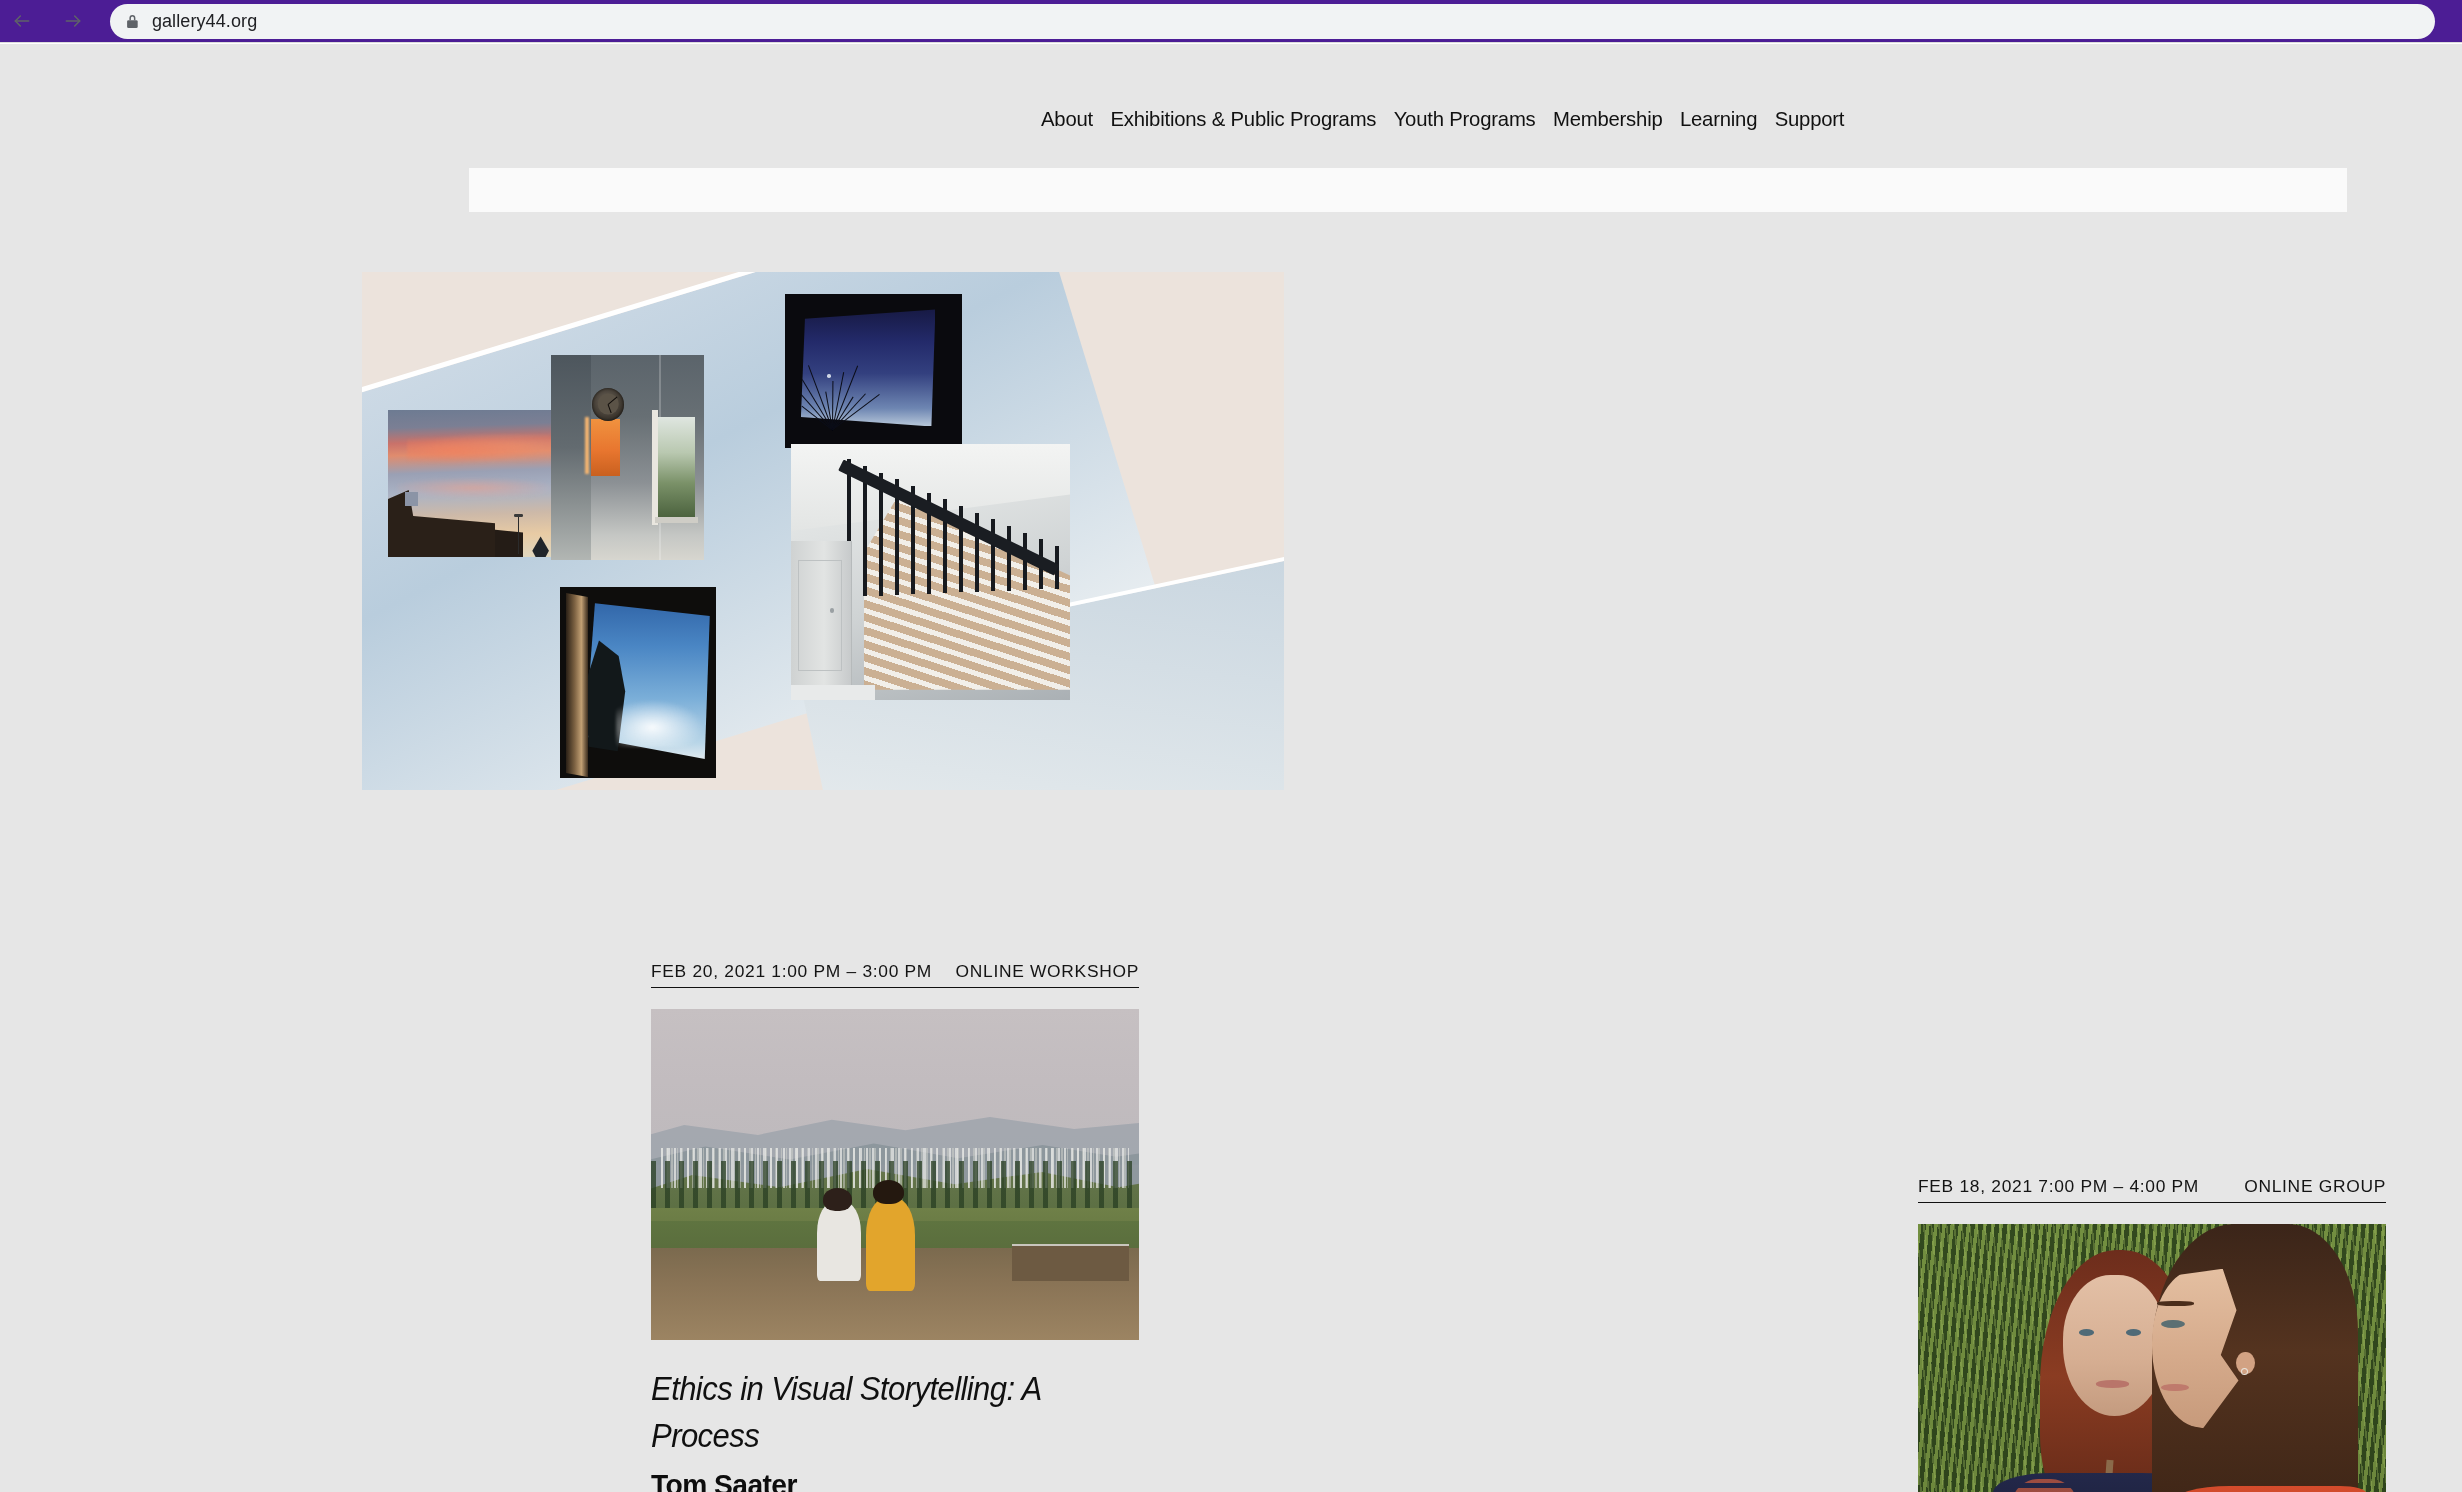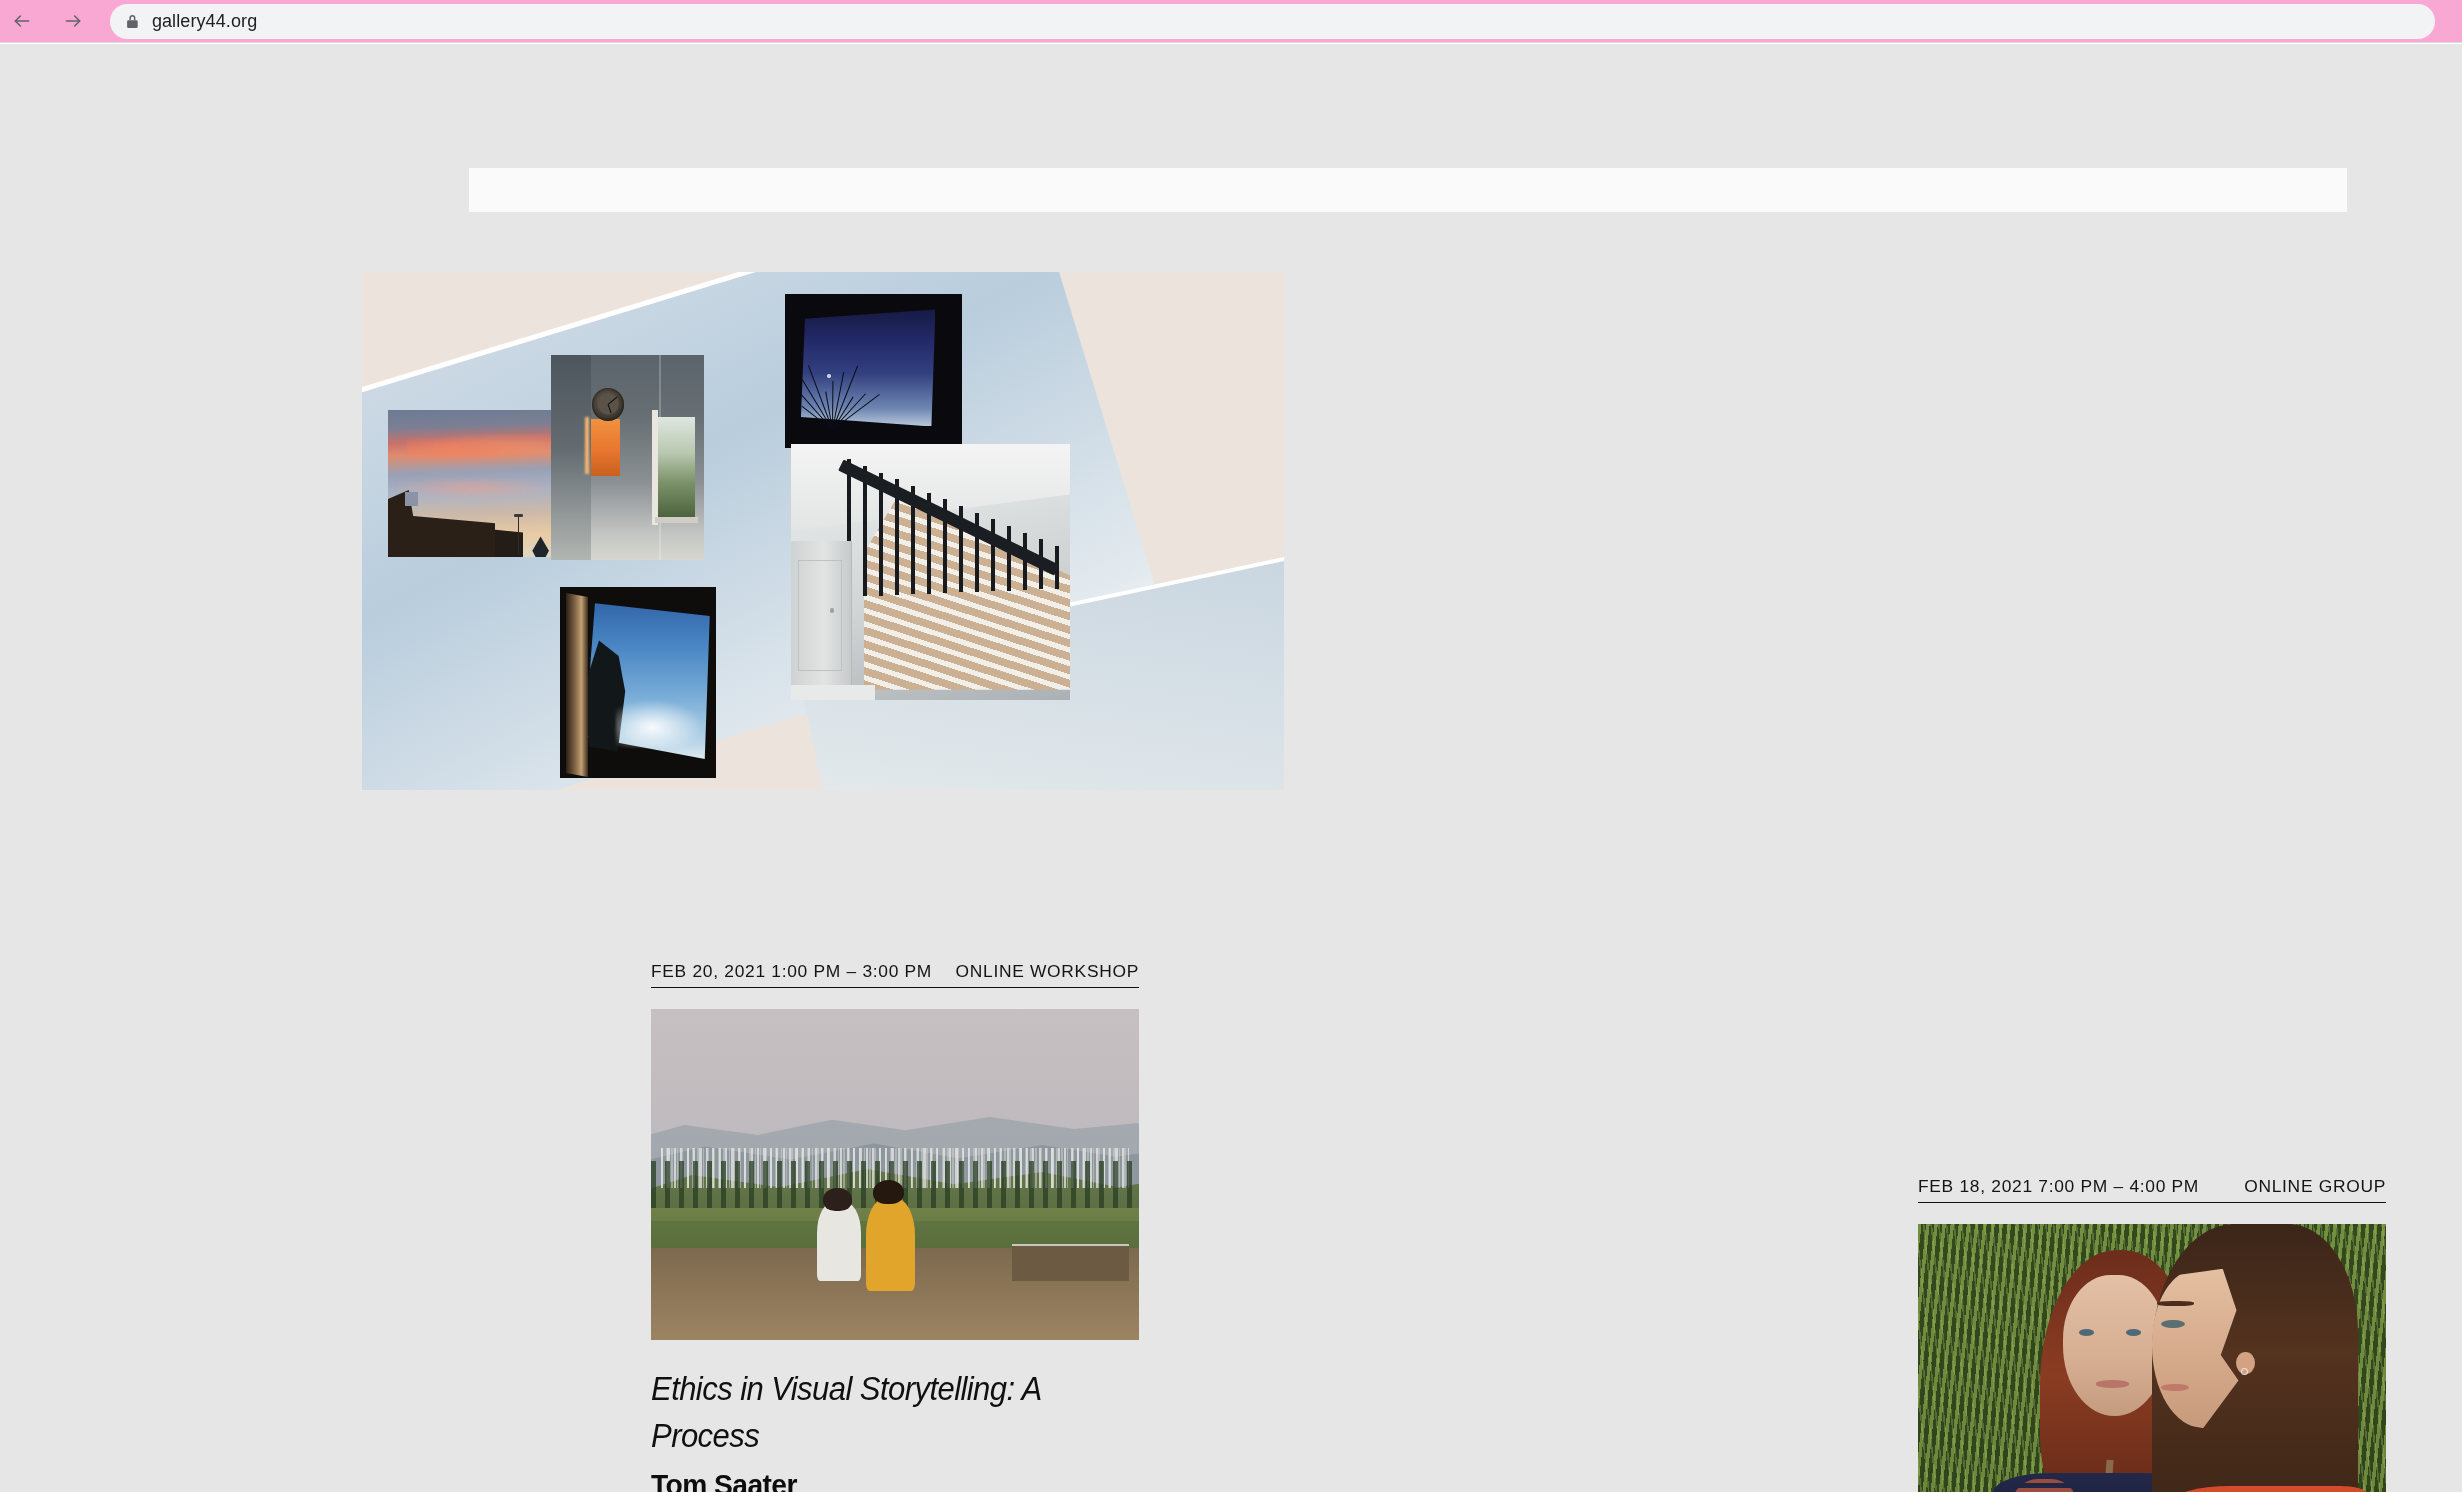"gallery44.org" #browser-chrome { background: #f9a8d4 -> #4c1d95 }
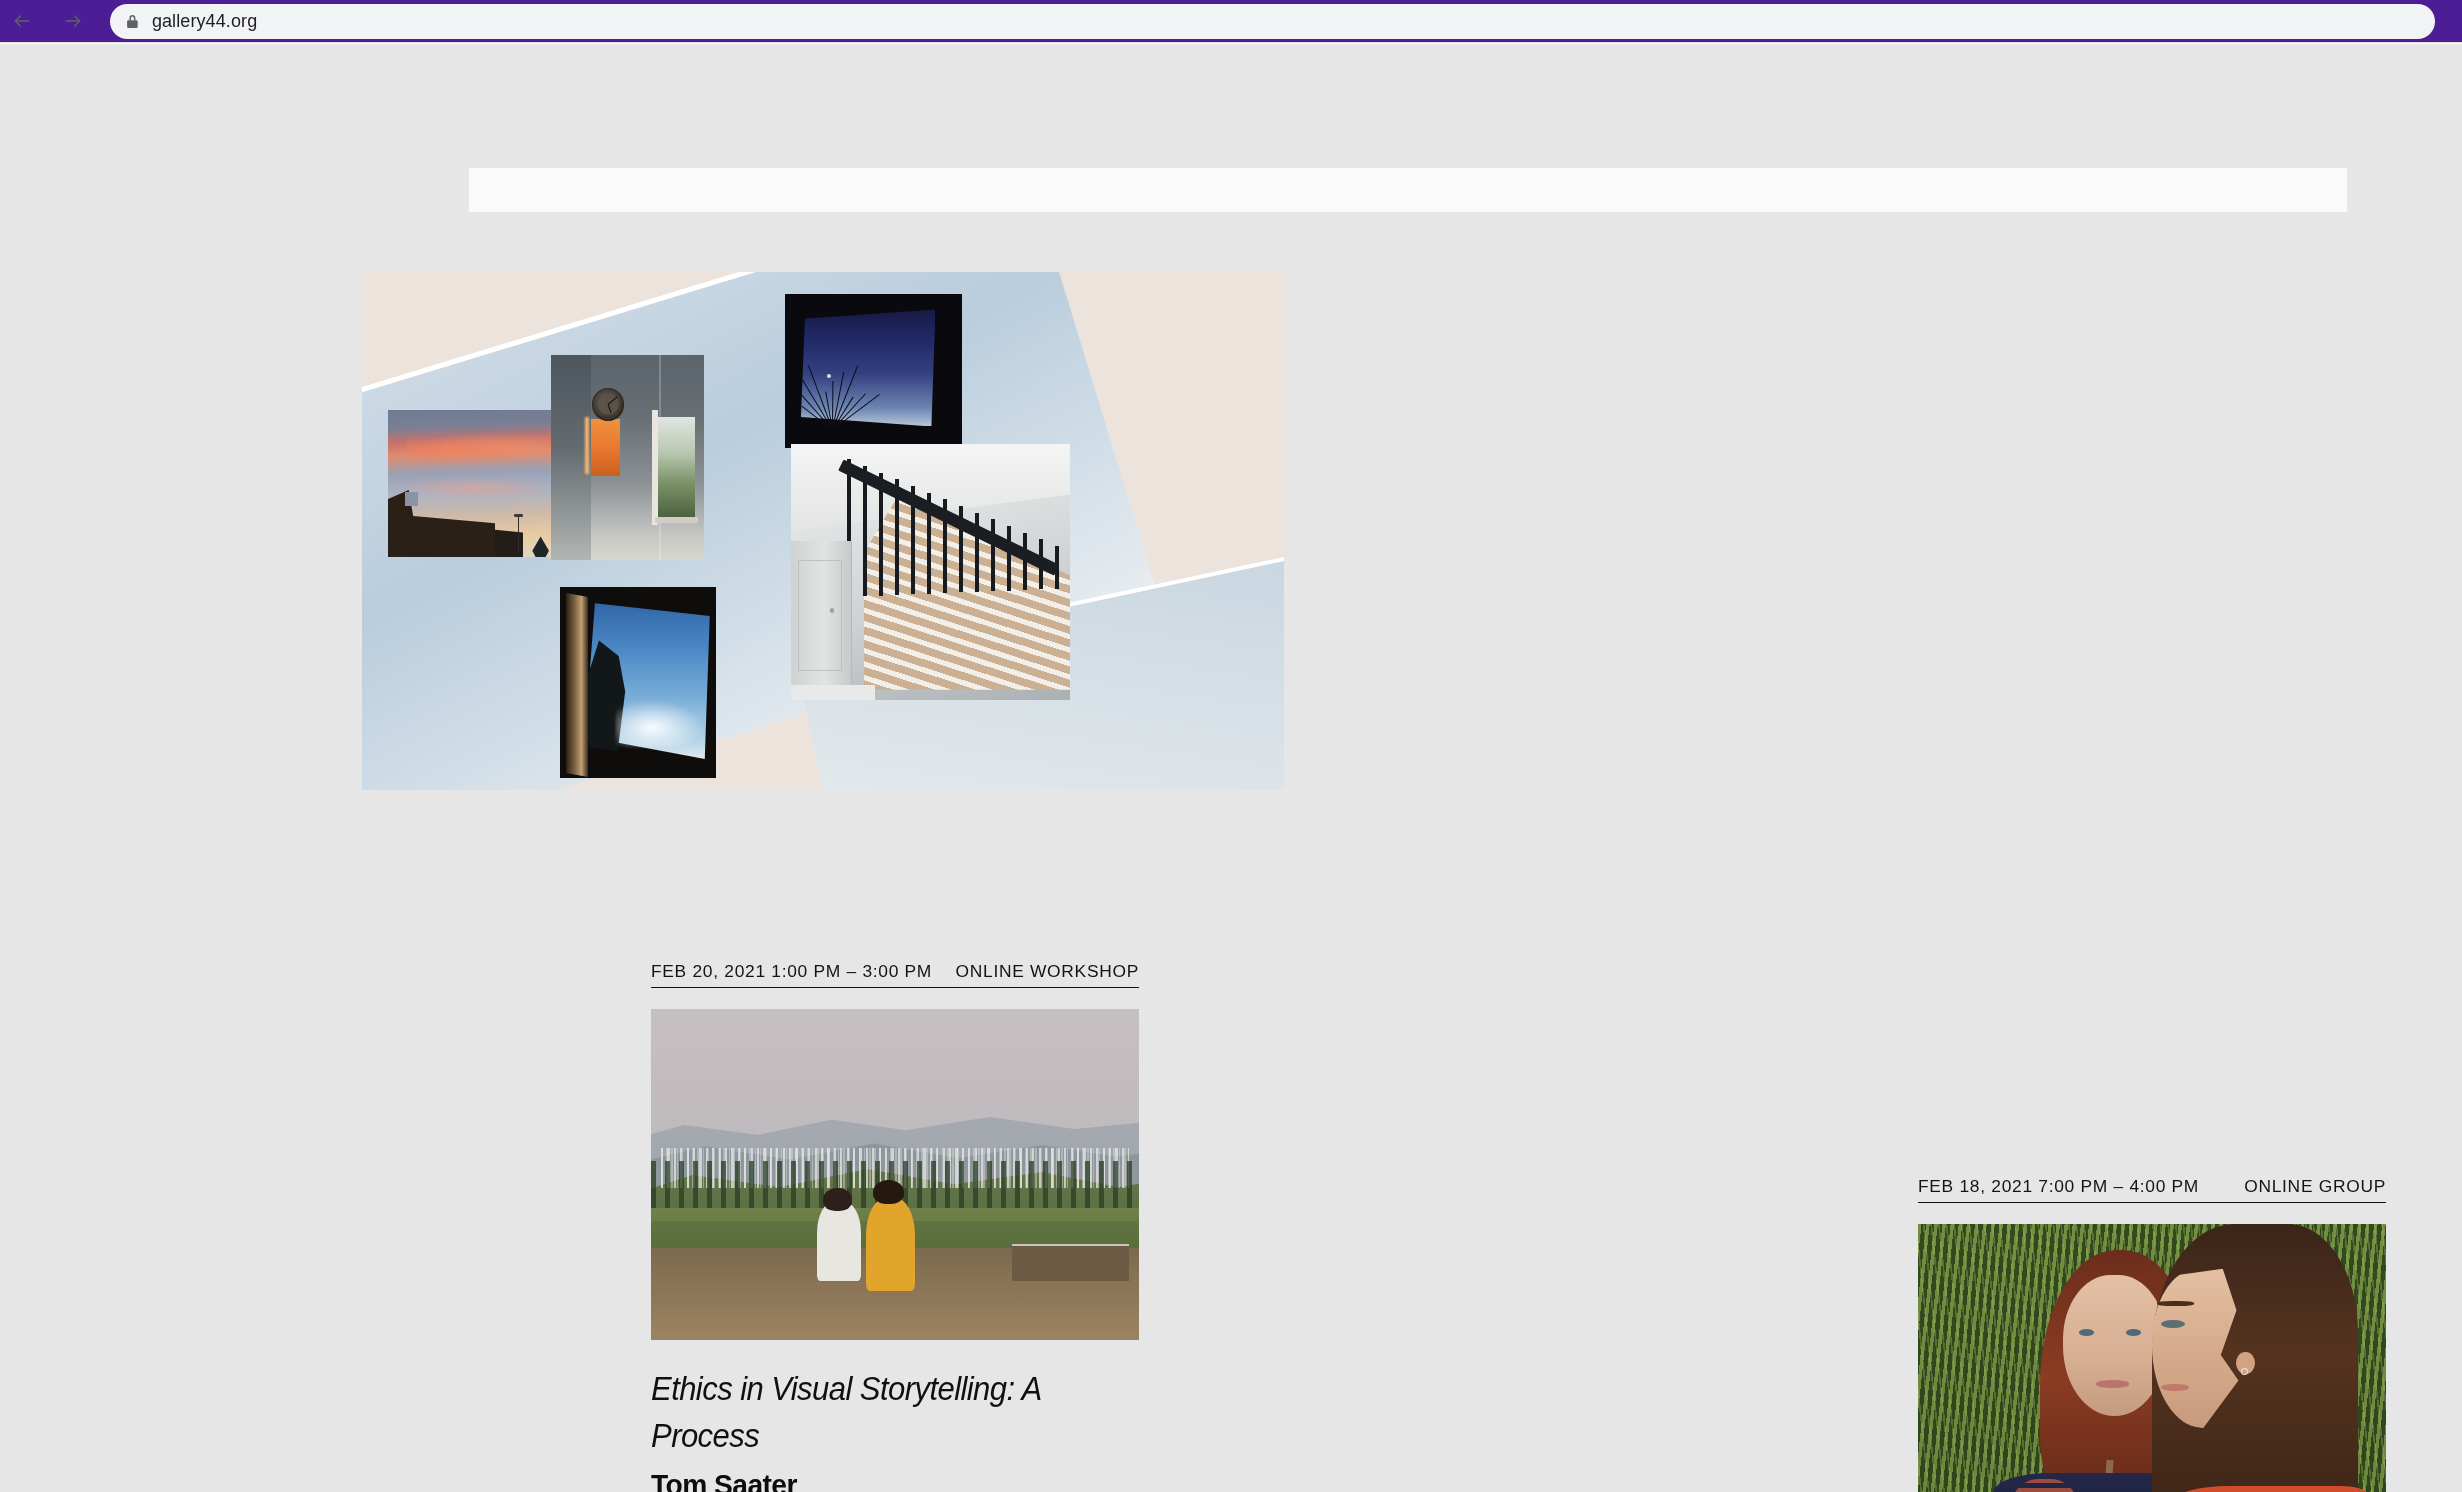"About" nav { html: none -> <nav> <a>About</a> <a>Exhibitions &amp; Public Programs</a> <a>Youth Programs</a> <a>Membership</a> <a>Learning</a> <a>Support</a> </nav> }
